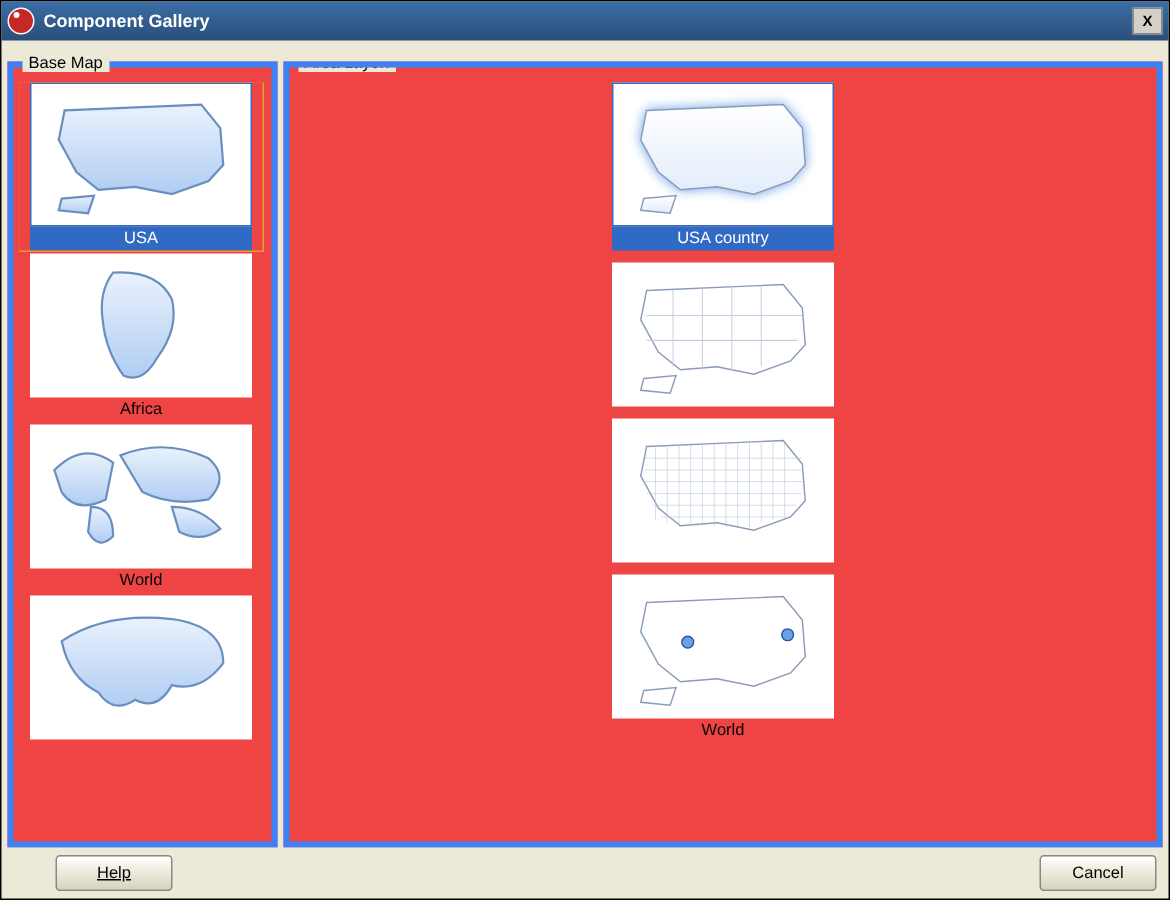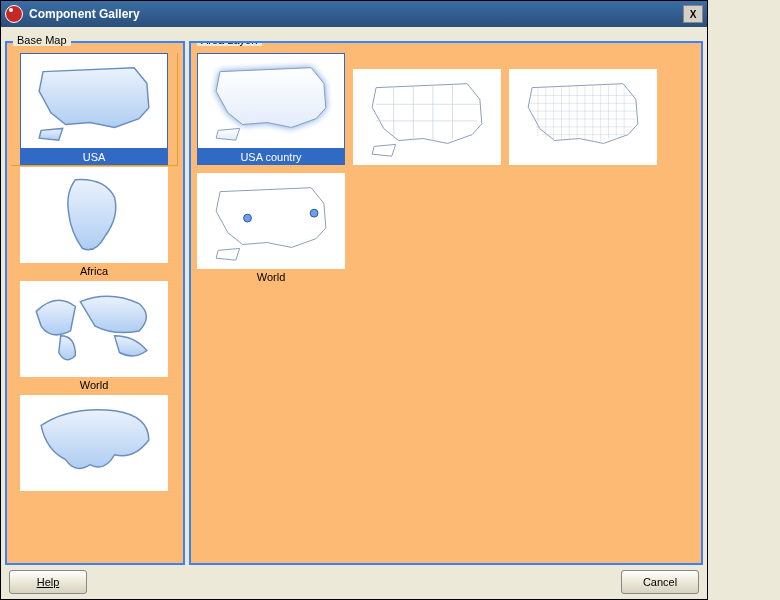"Component Gallery" .window { width: 708px -> 780px }
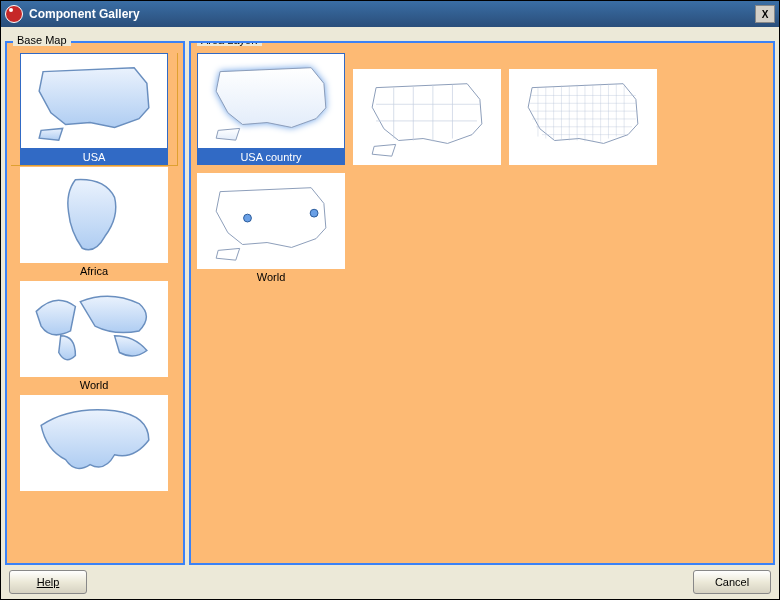"Base Map" .panel { background: #fdba74 -> #ef4444; border: 2px solid #3b82f6 -> 4px solid #3b82f6 }
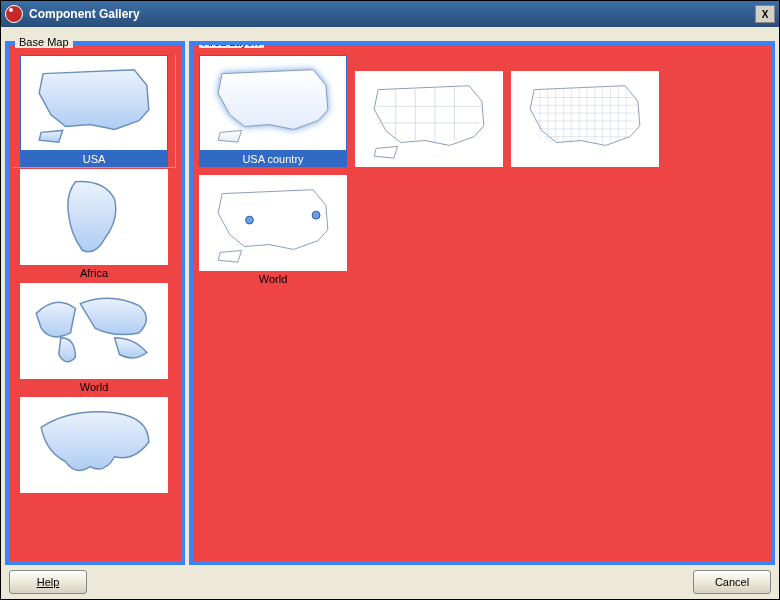"USA" .tile { justify-content: flex-end -> none }
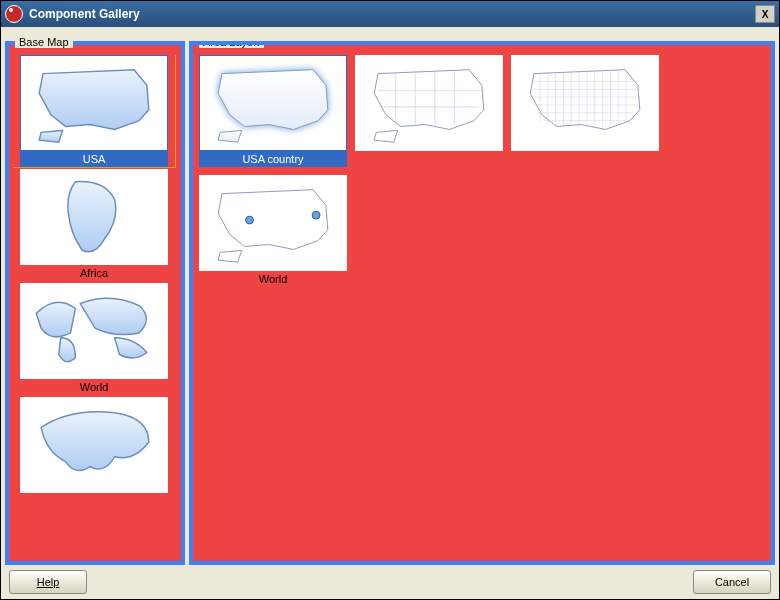"USA country" .thumb-row { flex-direction: none -> column }
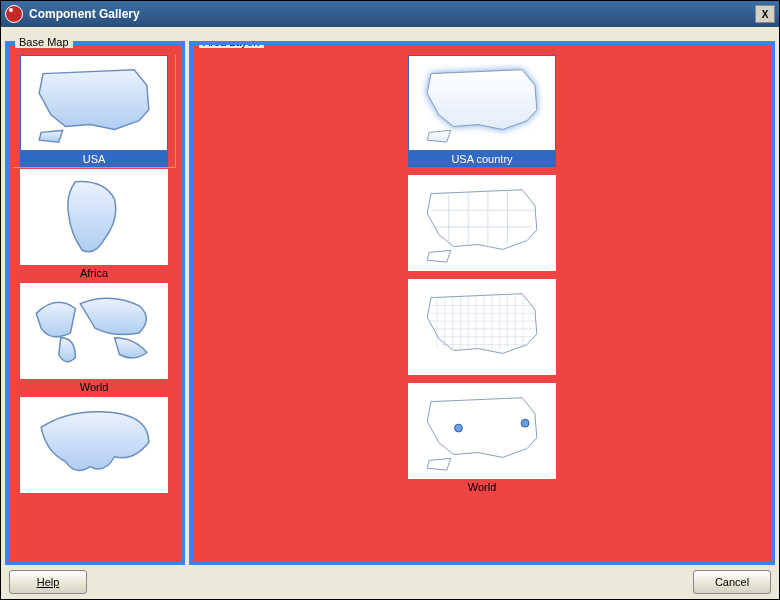"Help" .button-row { margin-left: none -> 28px }
